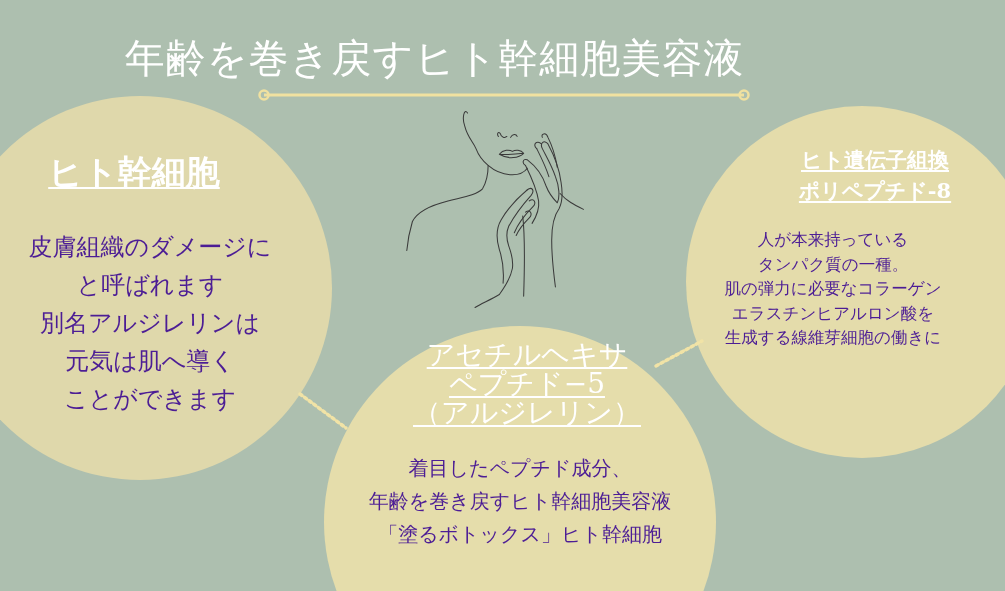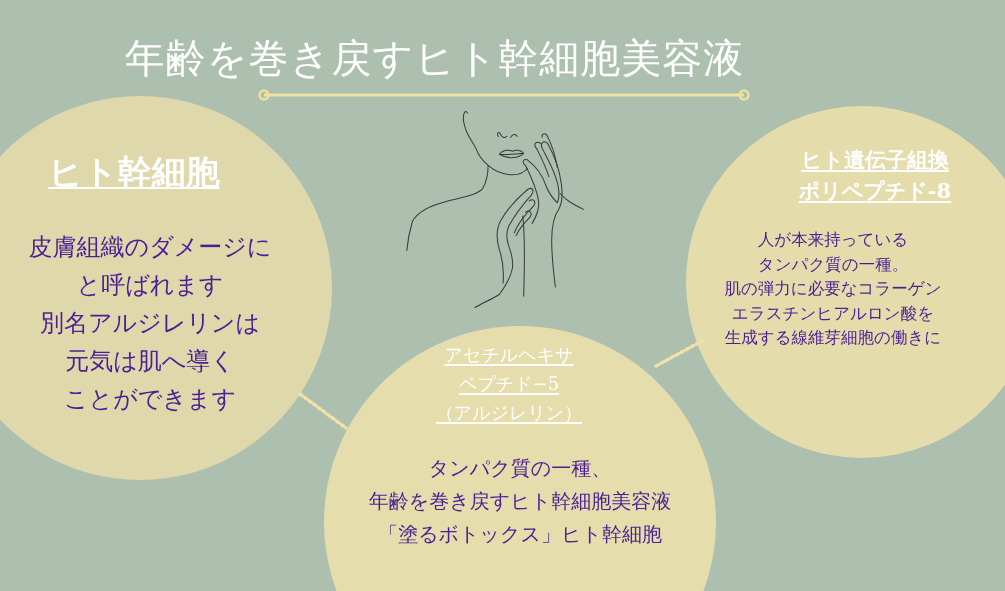"アセチルヘキサ" .h-mid { font-size: 18px -> 28px; left: 384px -> 402px }
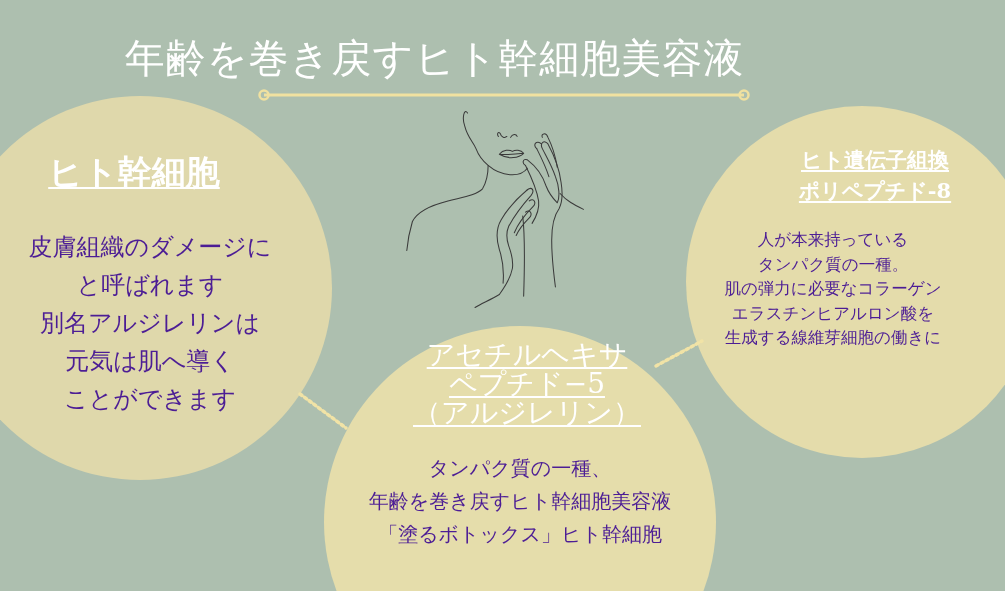"タンパク質の一種、" div { text: タンパク質の一種 -> 着目したペプチド成分 }
